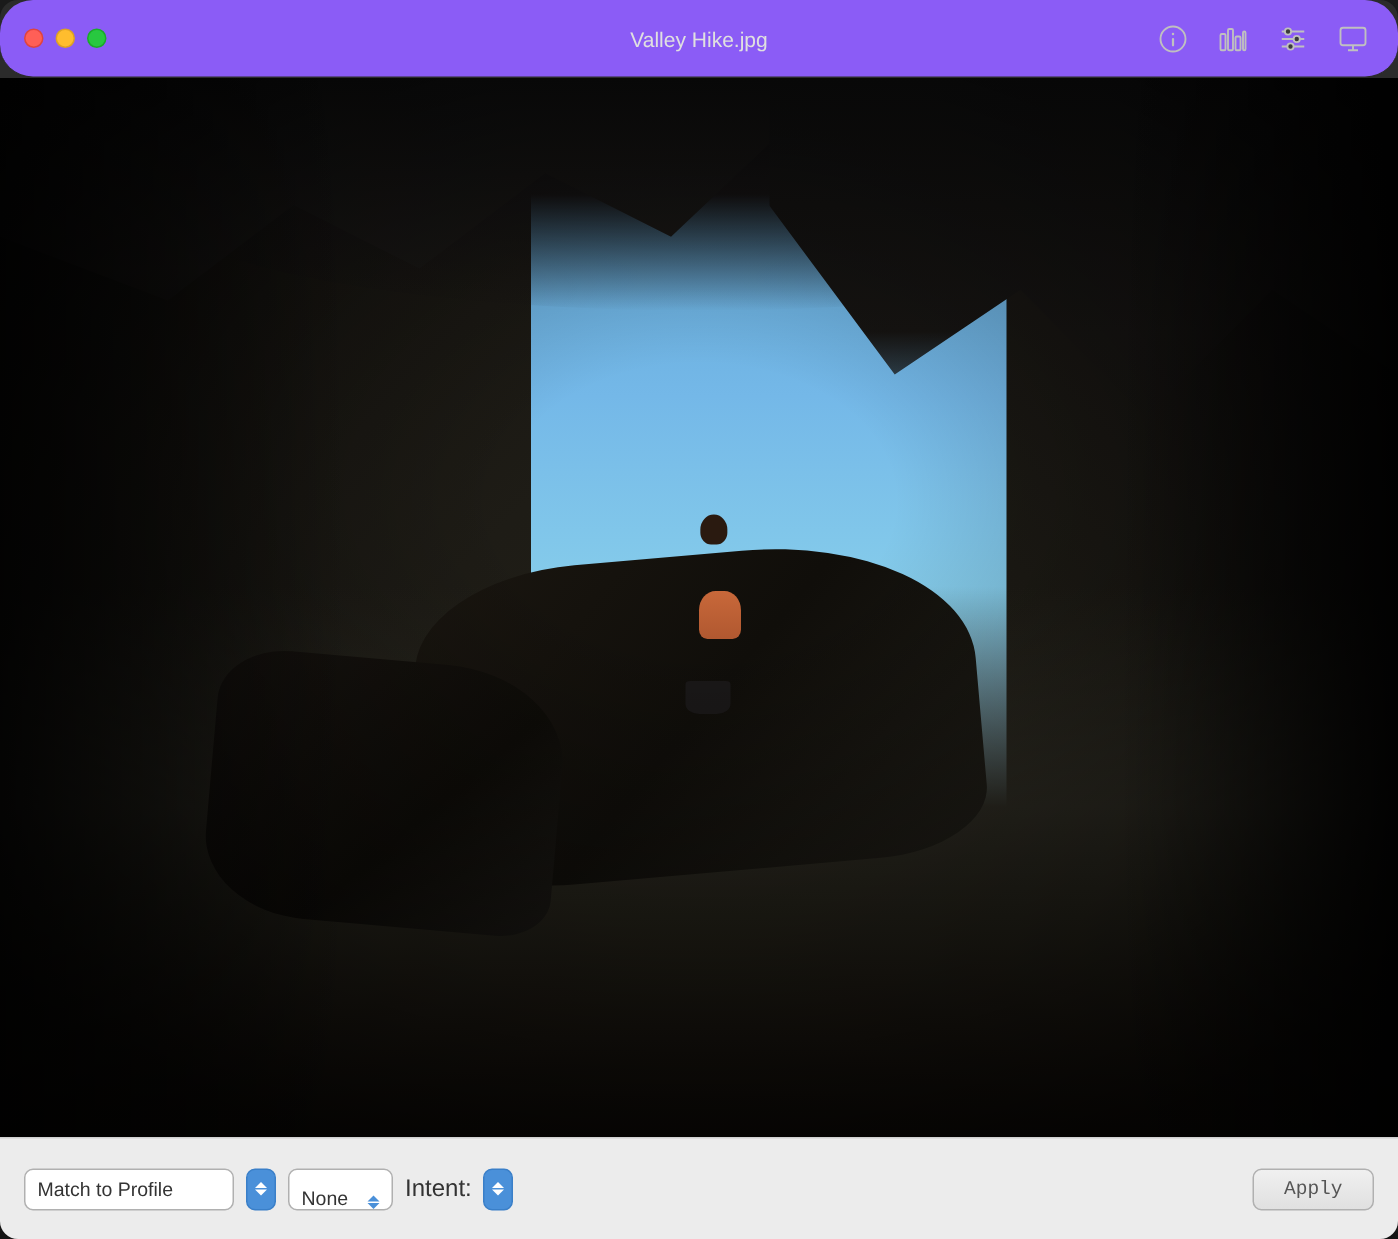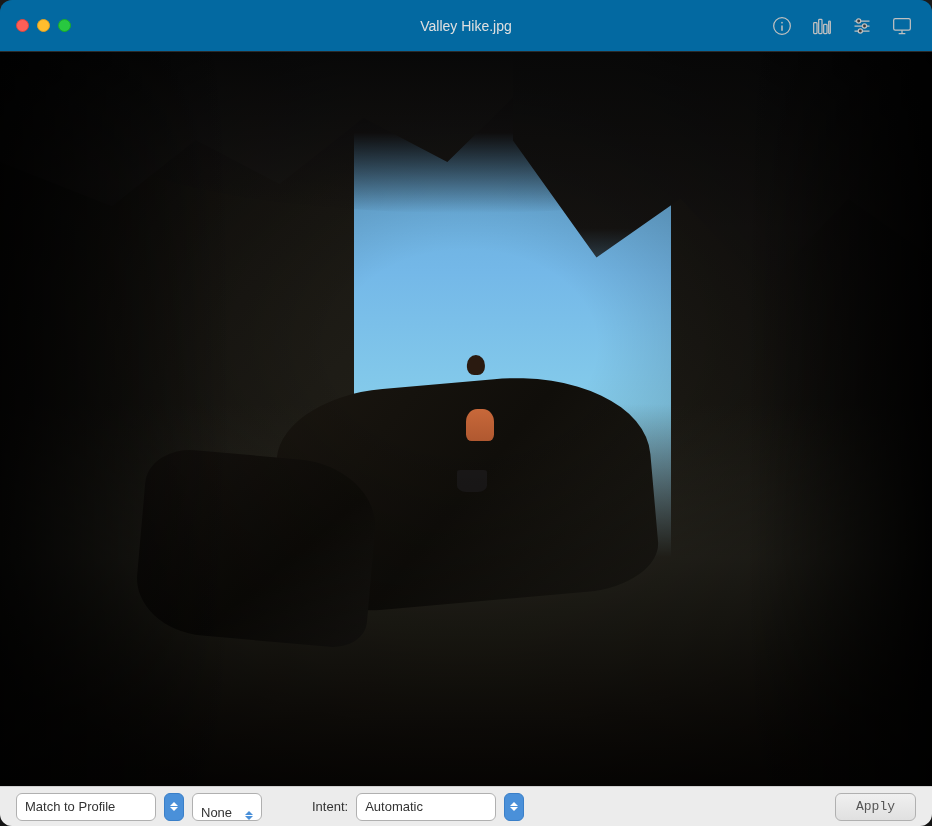"Valley Hike.jpg" .titlebar { background: #0369a1 -> #8b5cf6; border-radius: none -> 22px }
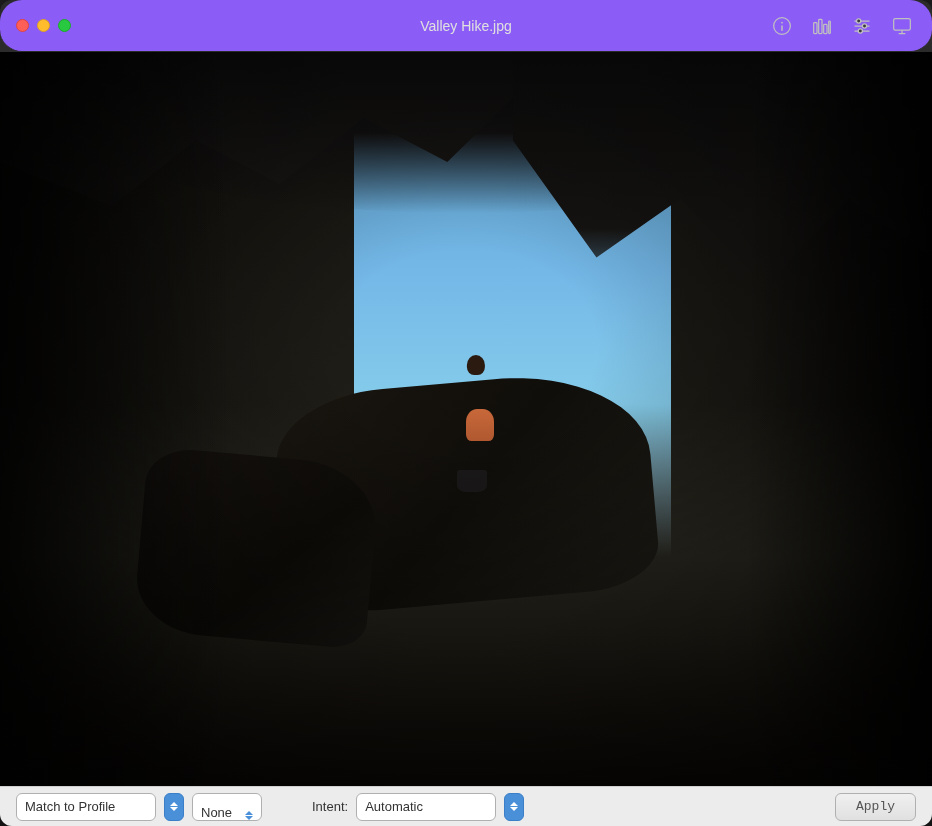"Match to Profile" .bottom-bar { height: 40px -> 68px }
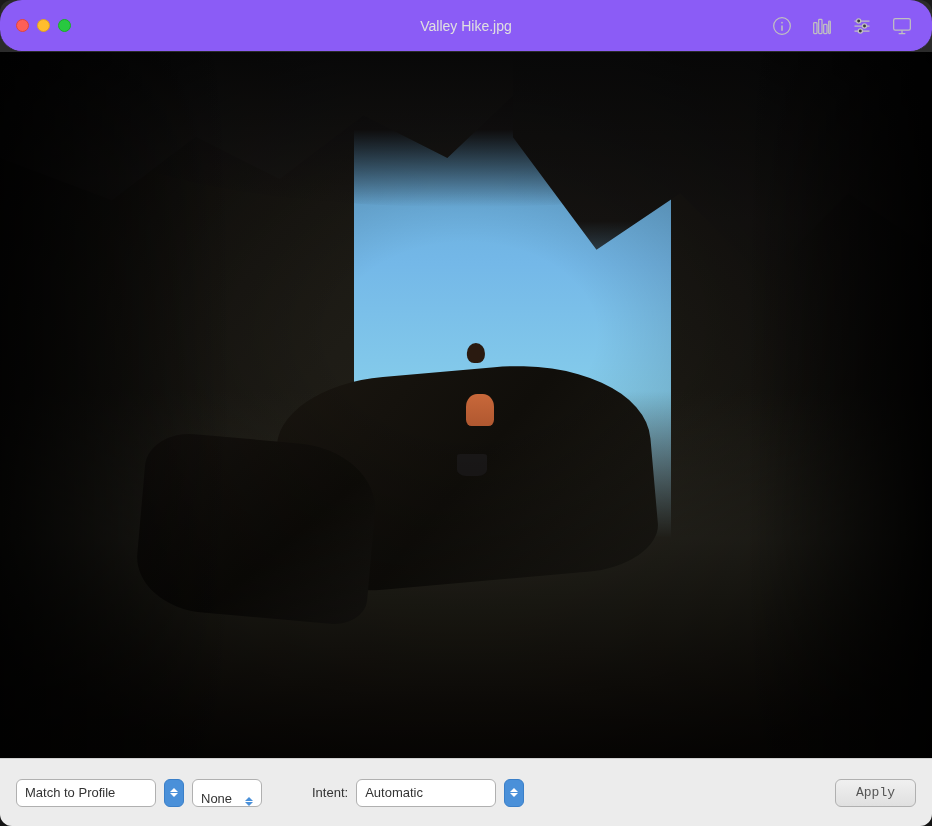"Intent:" .intent-label { font-size: 13px -> 16px; margin-left: 42px -> none }
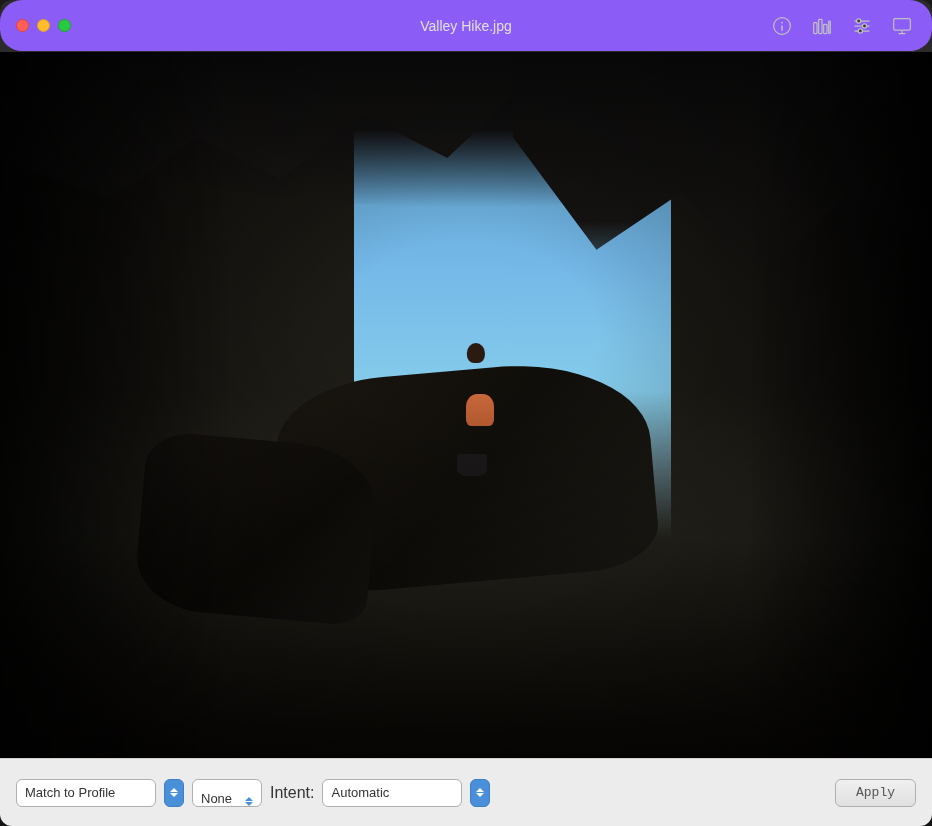"Automatic" div.intent-dropdown { html: <div> <span>Automatic</span> </div> -> none }
